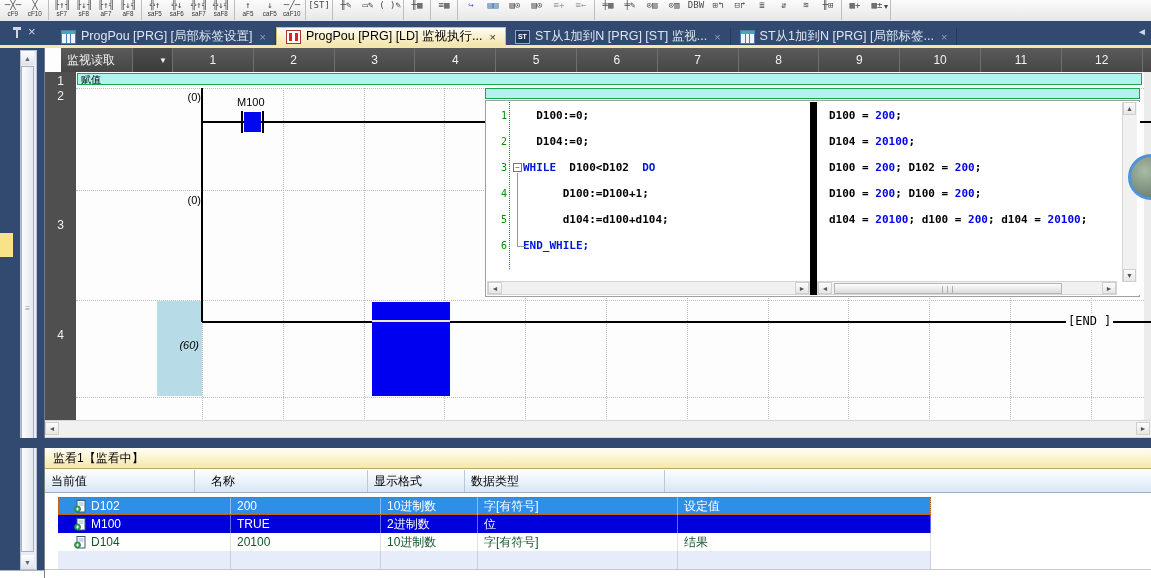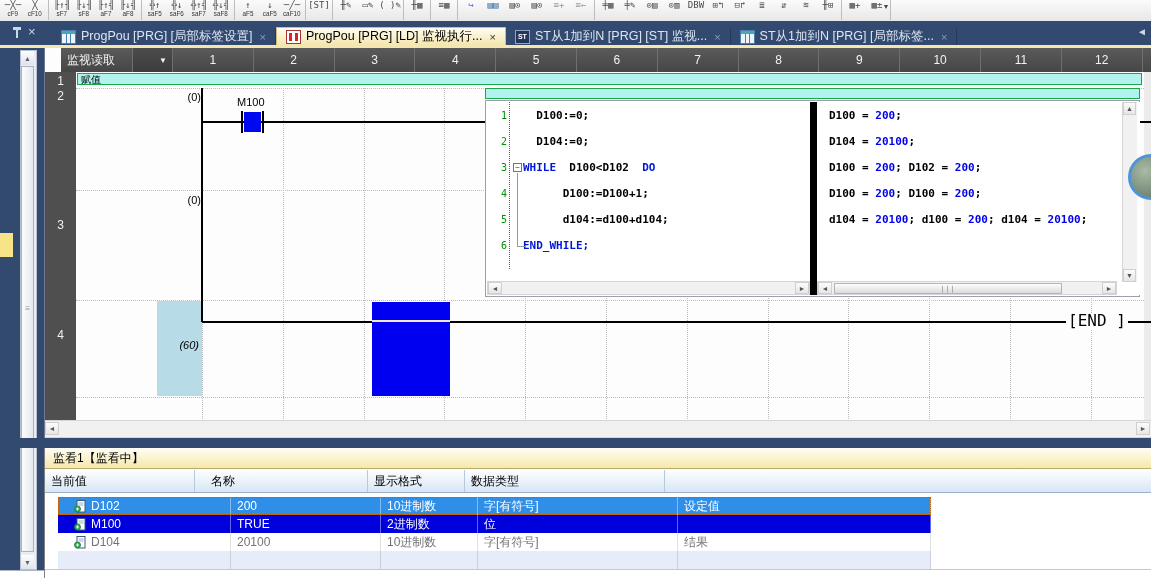"[END ]" .end-instr { font-size: 16px -> 12px }
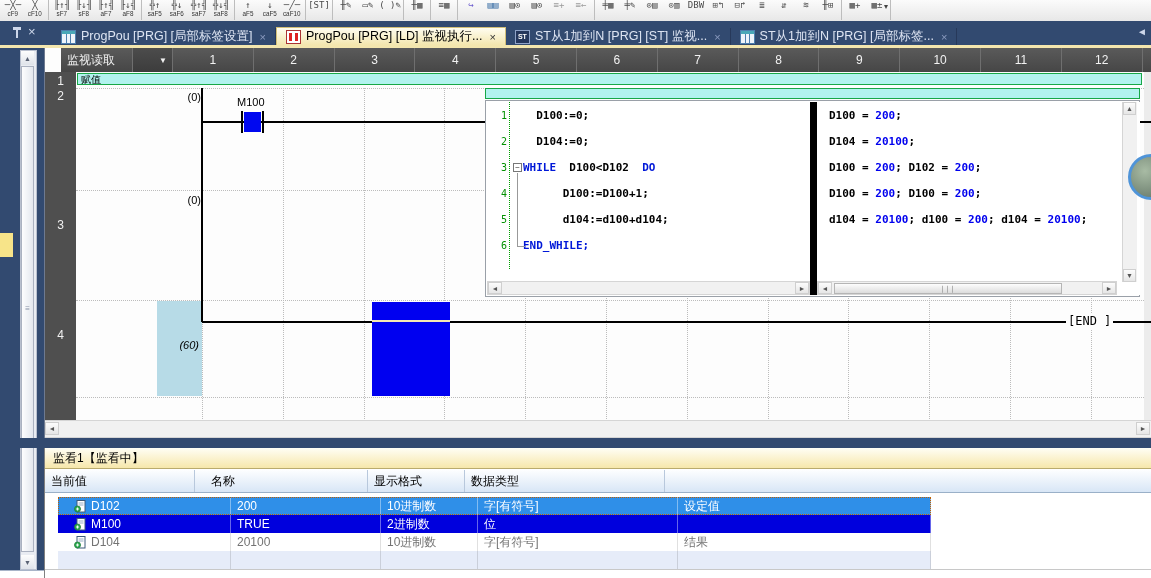"D104" .wrow { color: #737373 -> #14532d }
